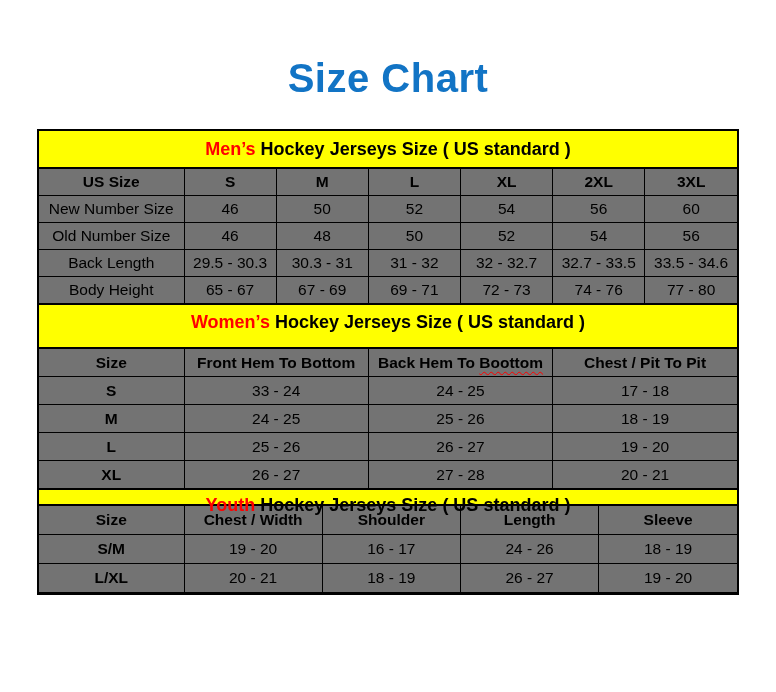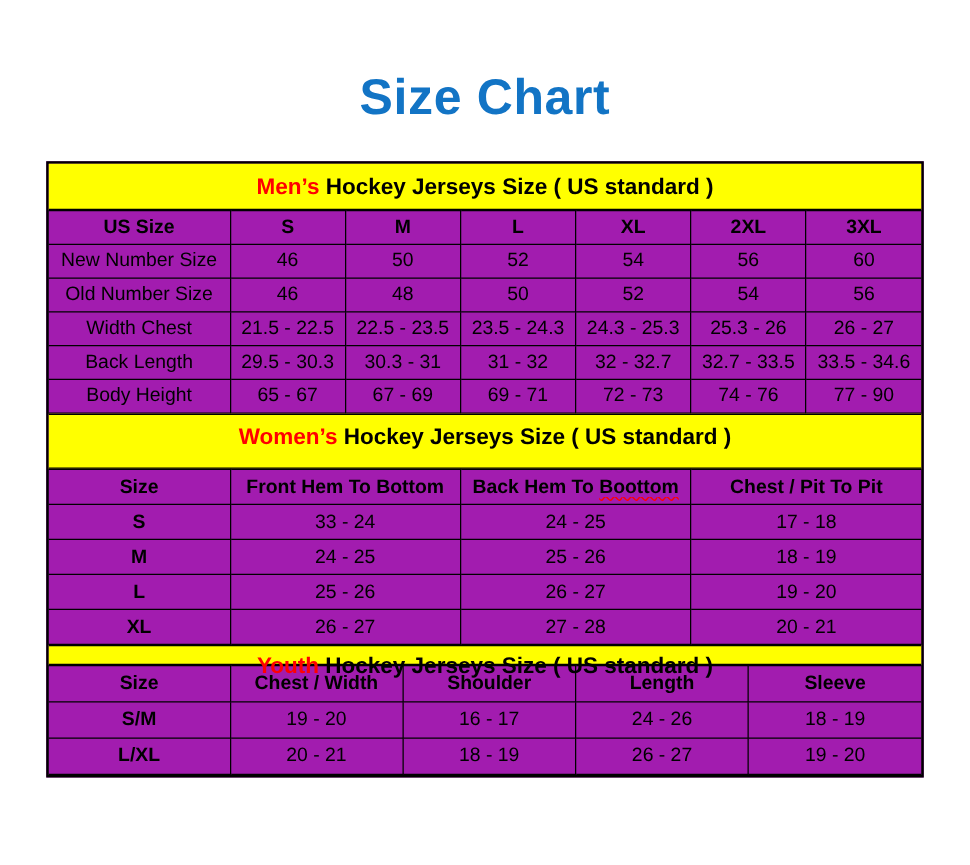"Men’s Hockey Jerseys Size (" .size-chart { background: #a21caf -> #737373 }
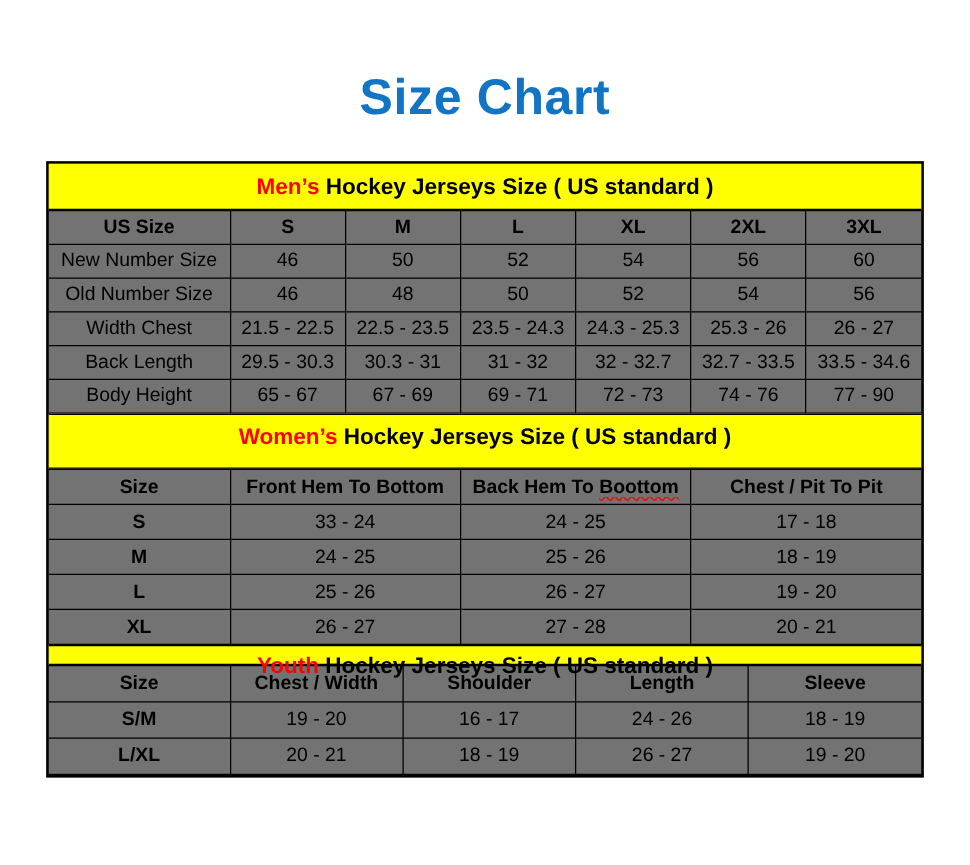"Width Chest" tr { html: <tr> <td>Width Chest</td> <td>21.5 - 22.5</td> <td>22.5 - 23.5</td> <td>23.5 - 24.3</td> <td>24.3 - 25.3</td> <td>25.3 - 26</td> <td>26 - 27</td> </tr> -> none }
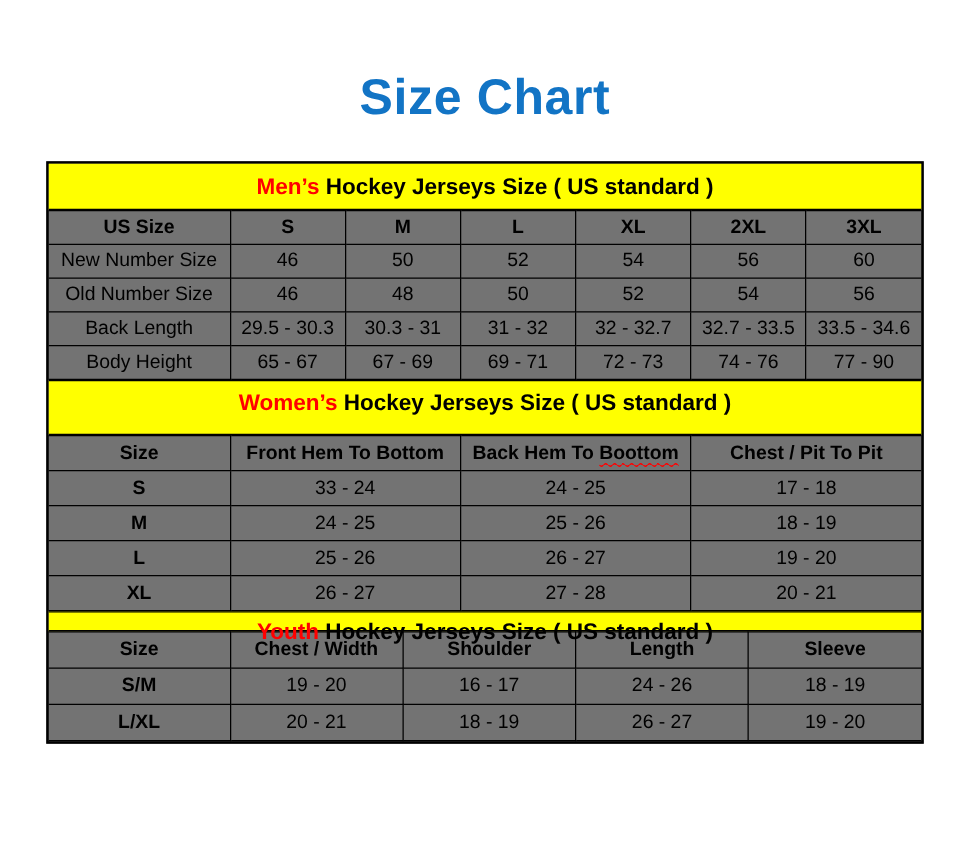"77 - 90" td { text: 90 -> 80 }
